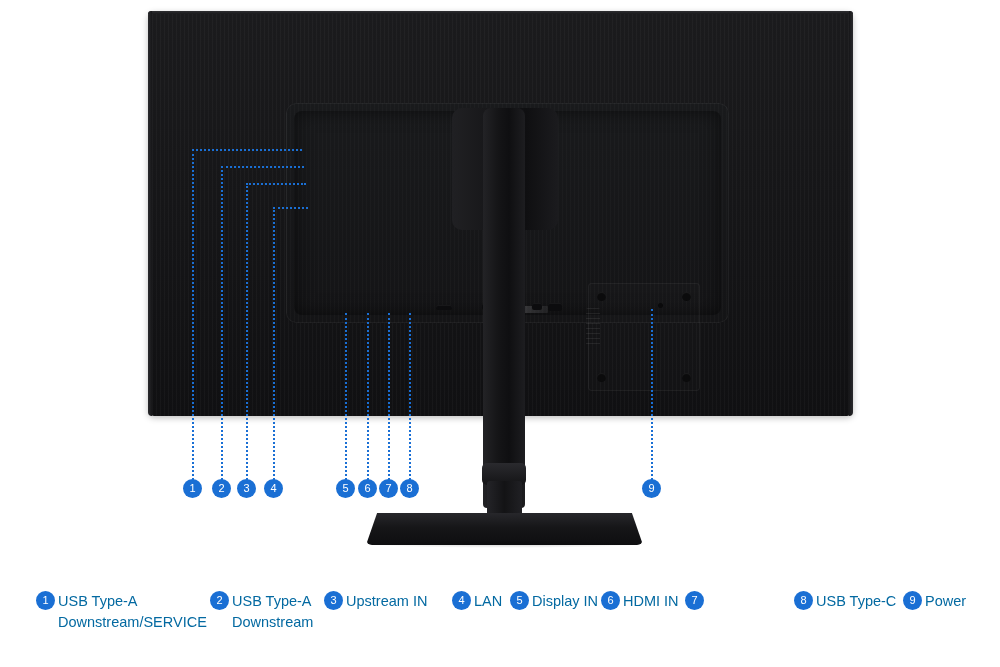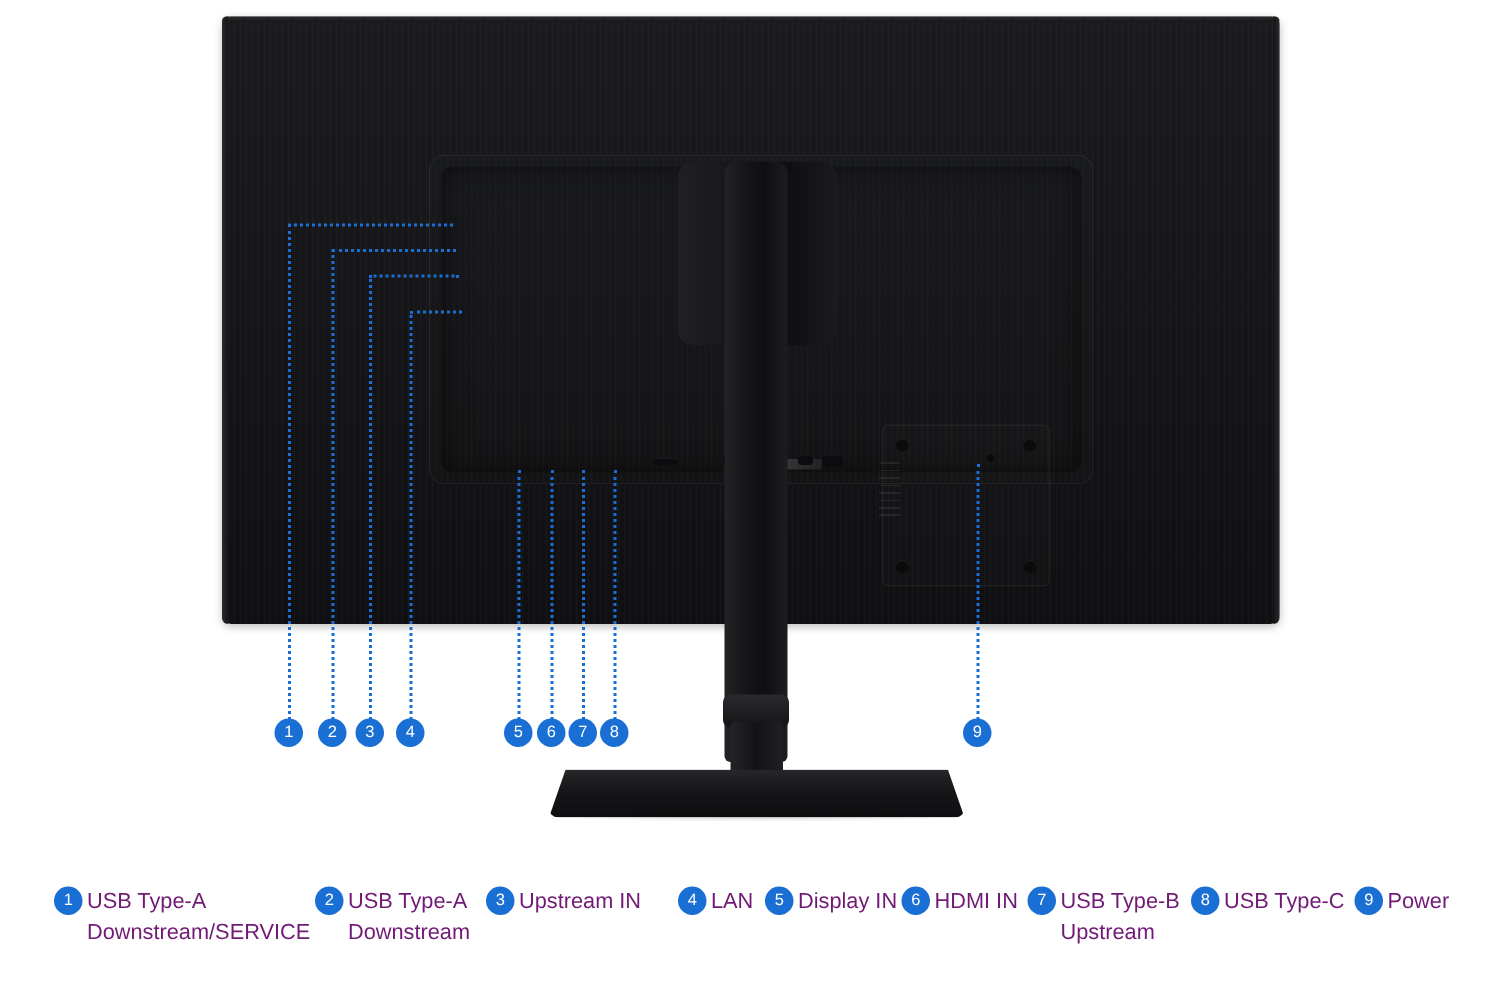"USB Type-A" .legend-text { color: #701a75 -> #0369a1 }
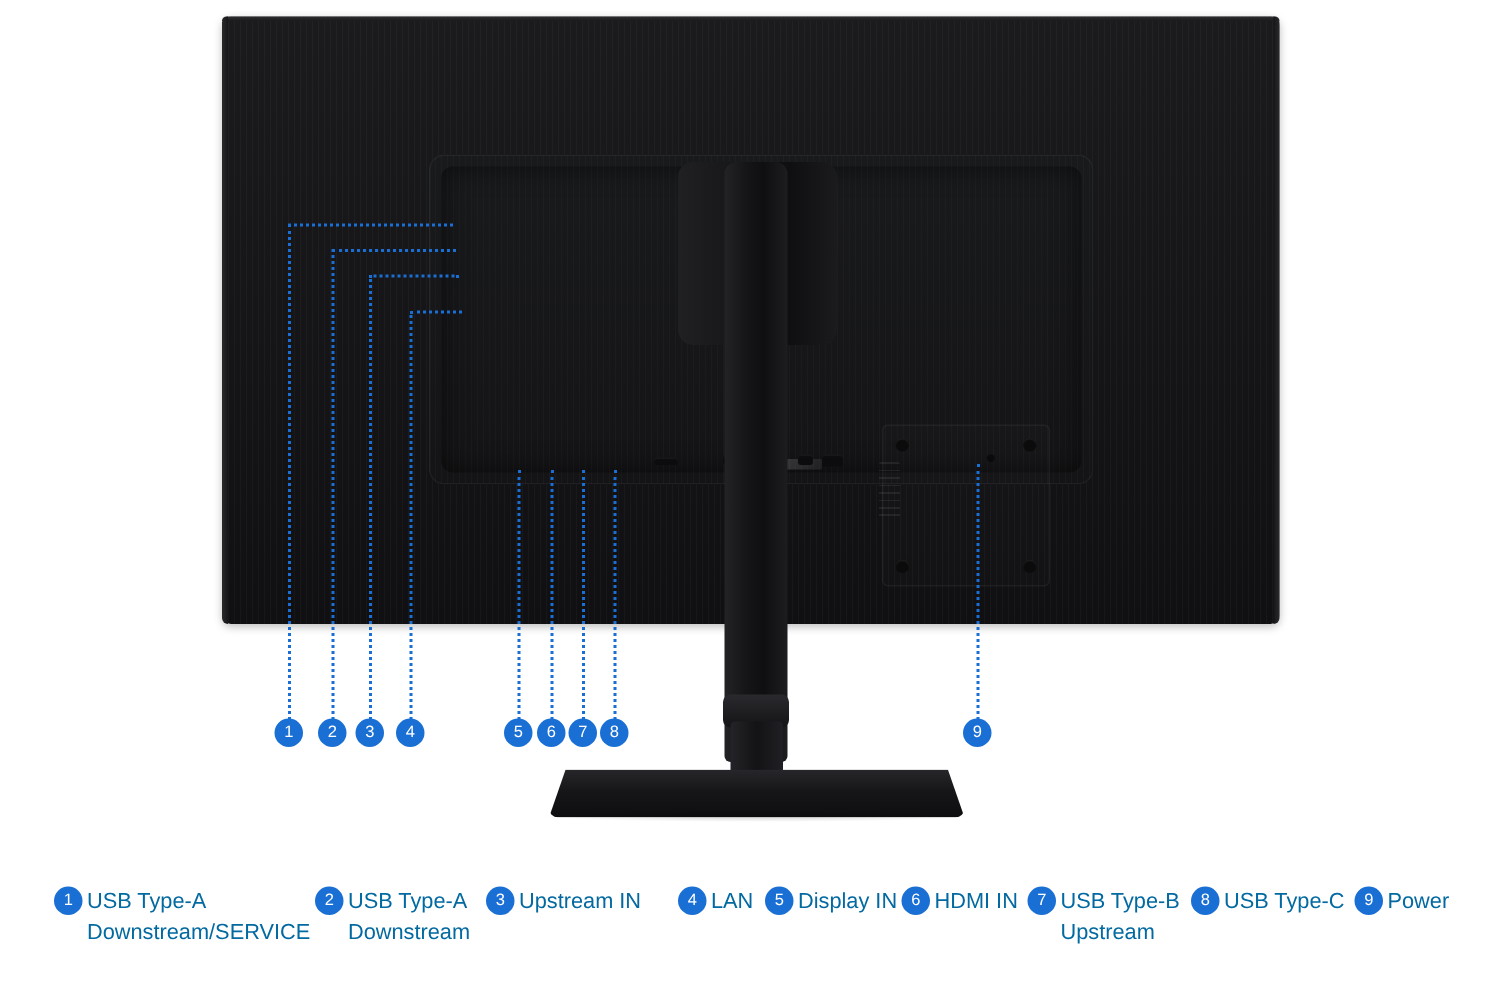"USB Type-B" div.legend-text { html: <div>USB Type-B Upstream</div> -> none }
